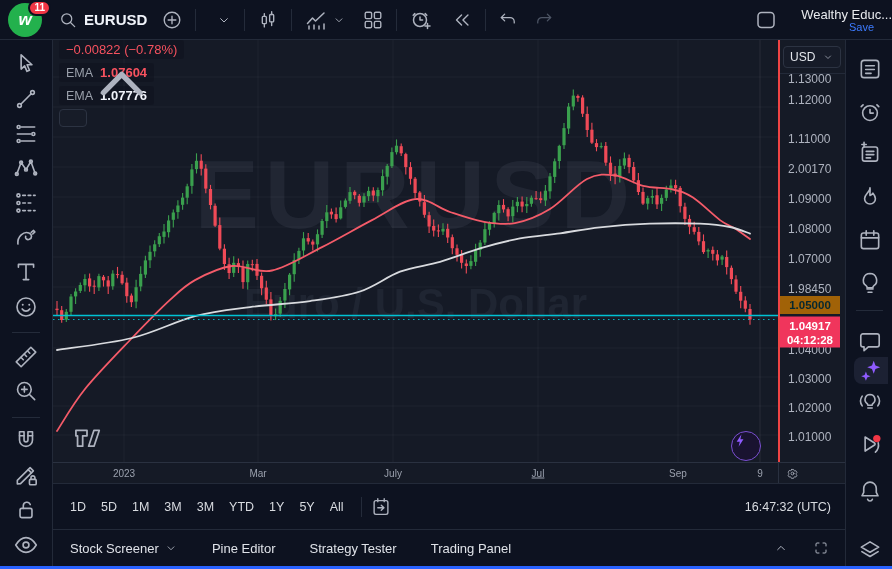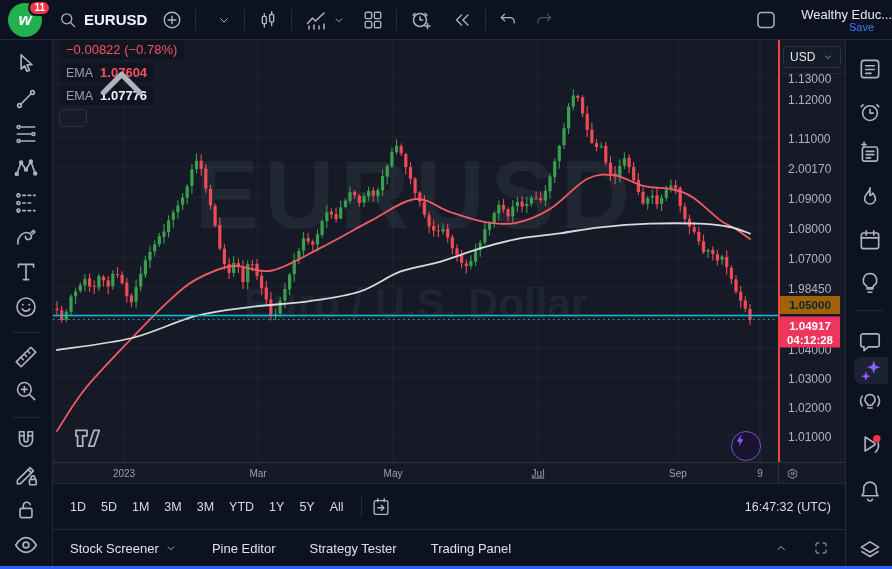"May" div.ttick { text: May -> July }
